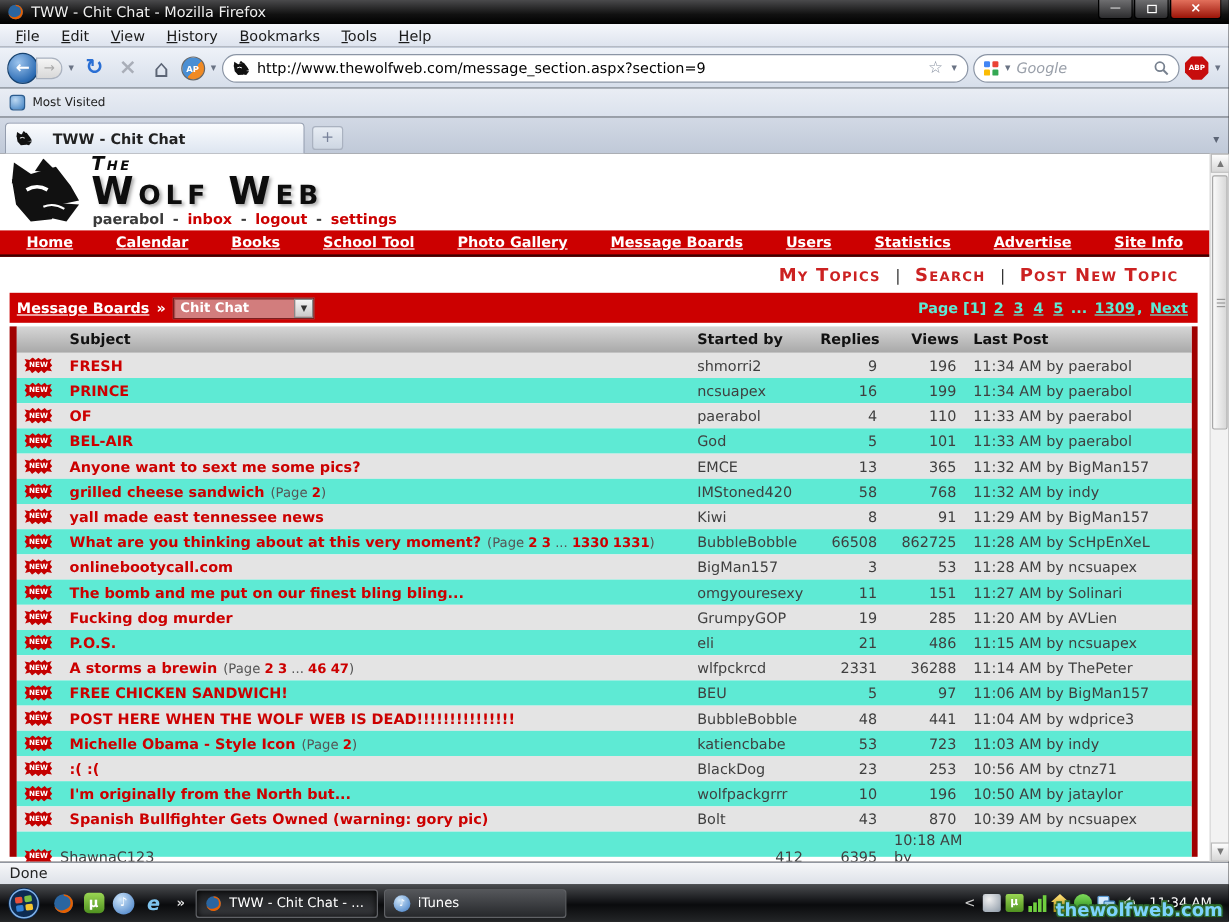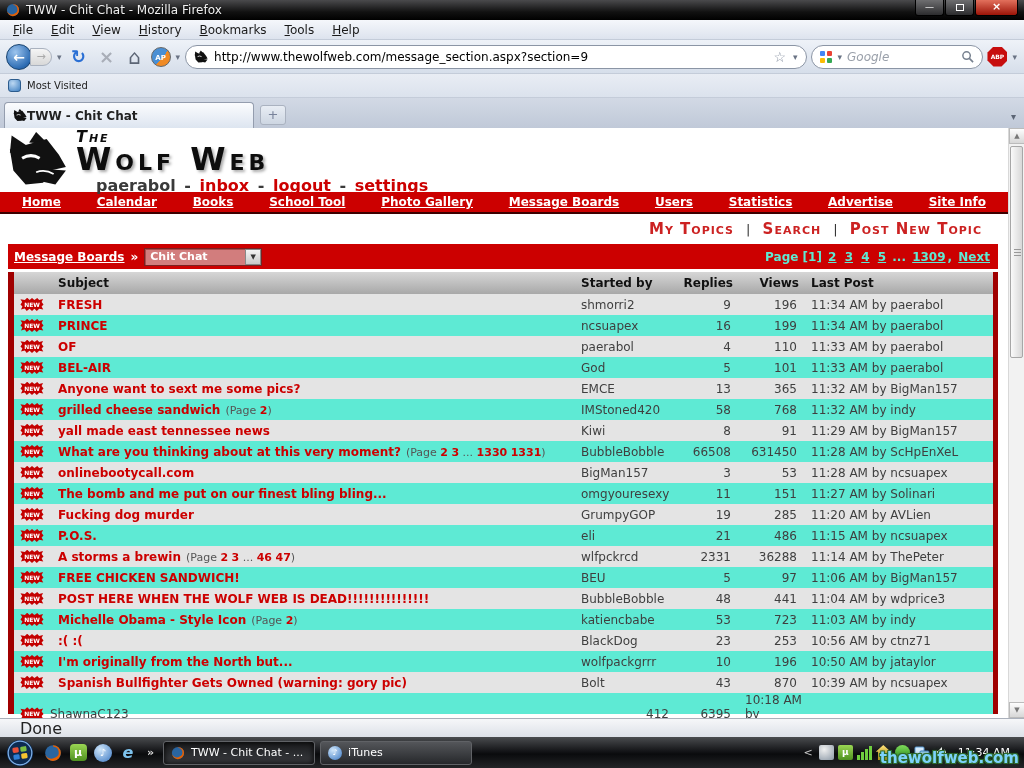"TWW - Chit Chat" .tab { gap: 0 -> 17px }
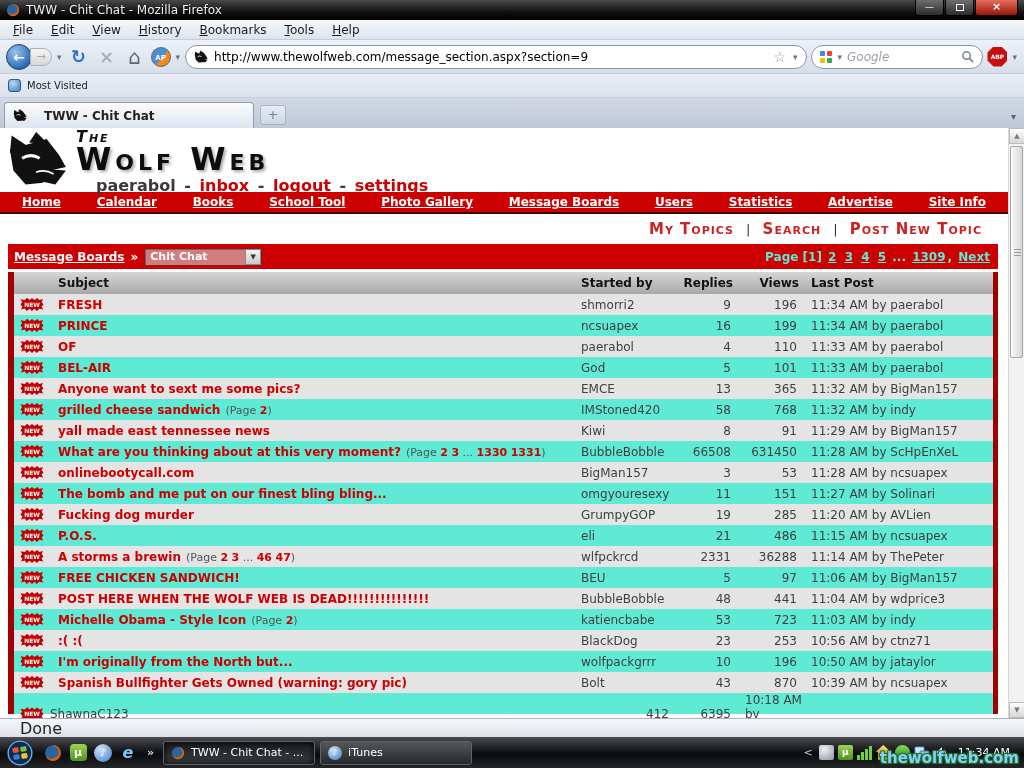"paerabol - inbox - logout" .account { font-size: 16px -> 12px; left: 96px -> 77px }
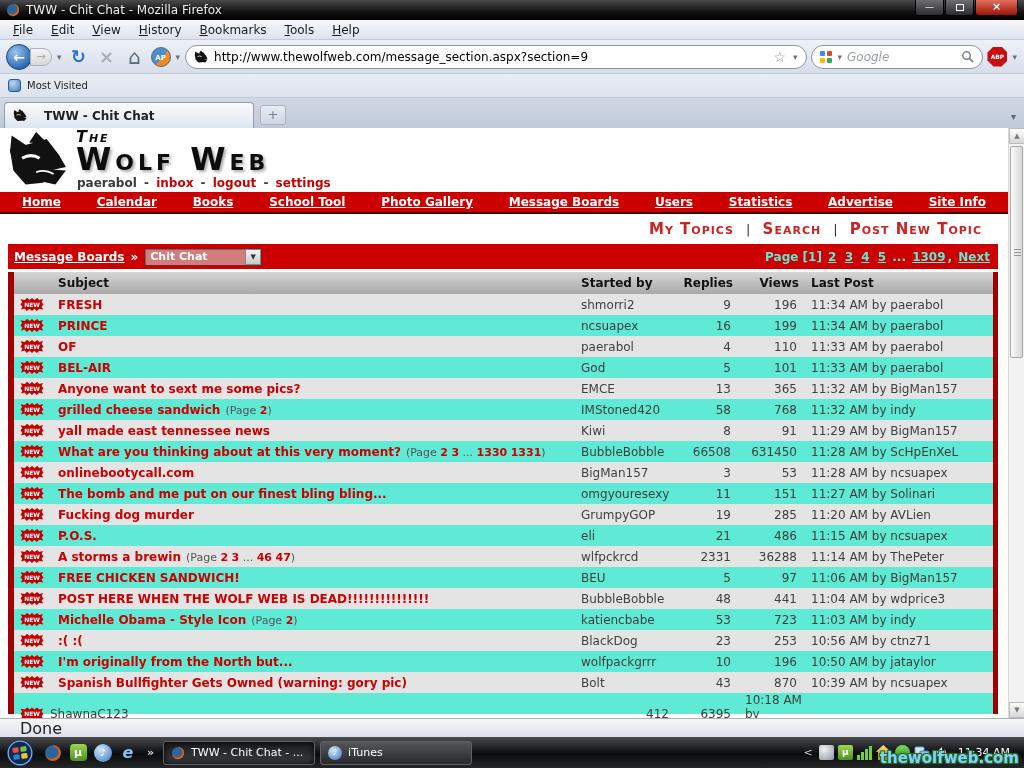"631450" div.c-views { text: 631450 -> 862725 }
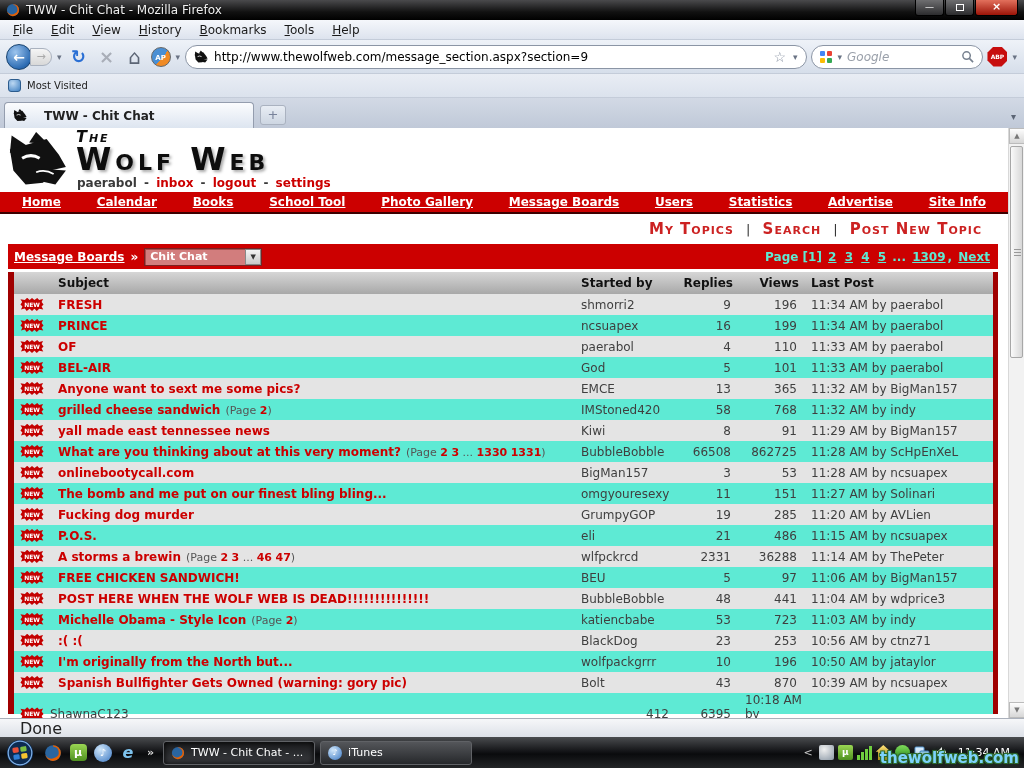"Done" .statusbar span { font-size: 16px -> 12px; margin-left: 12px -> none }
